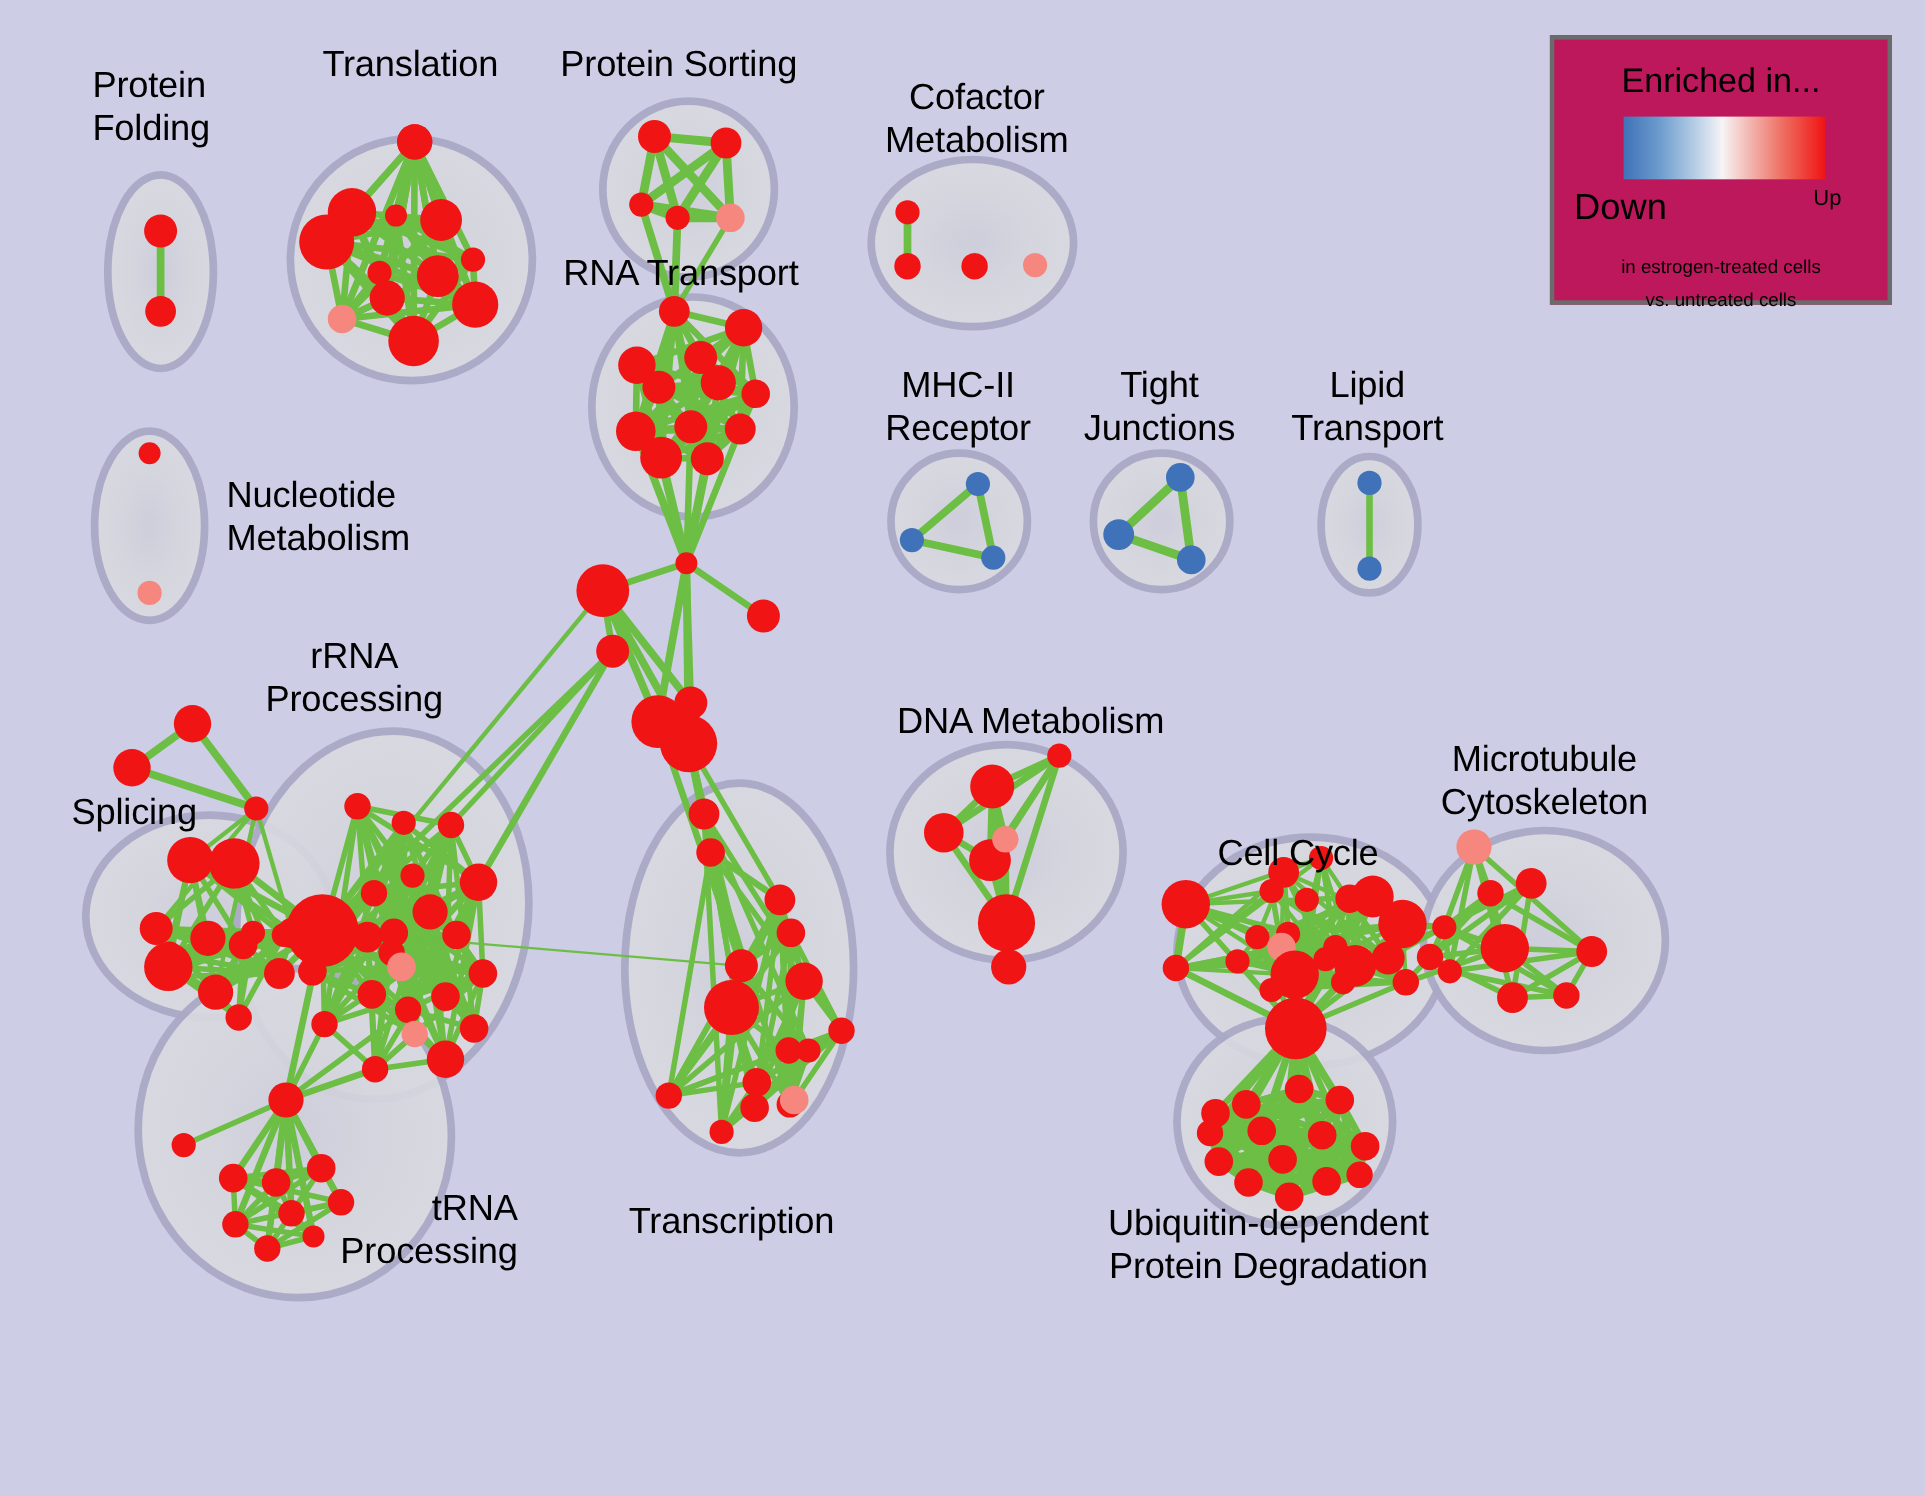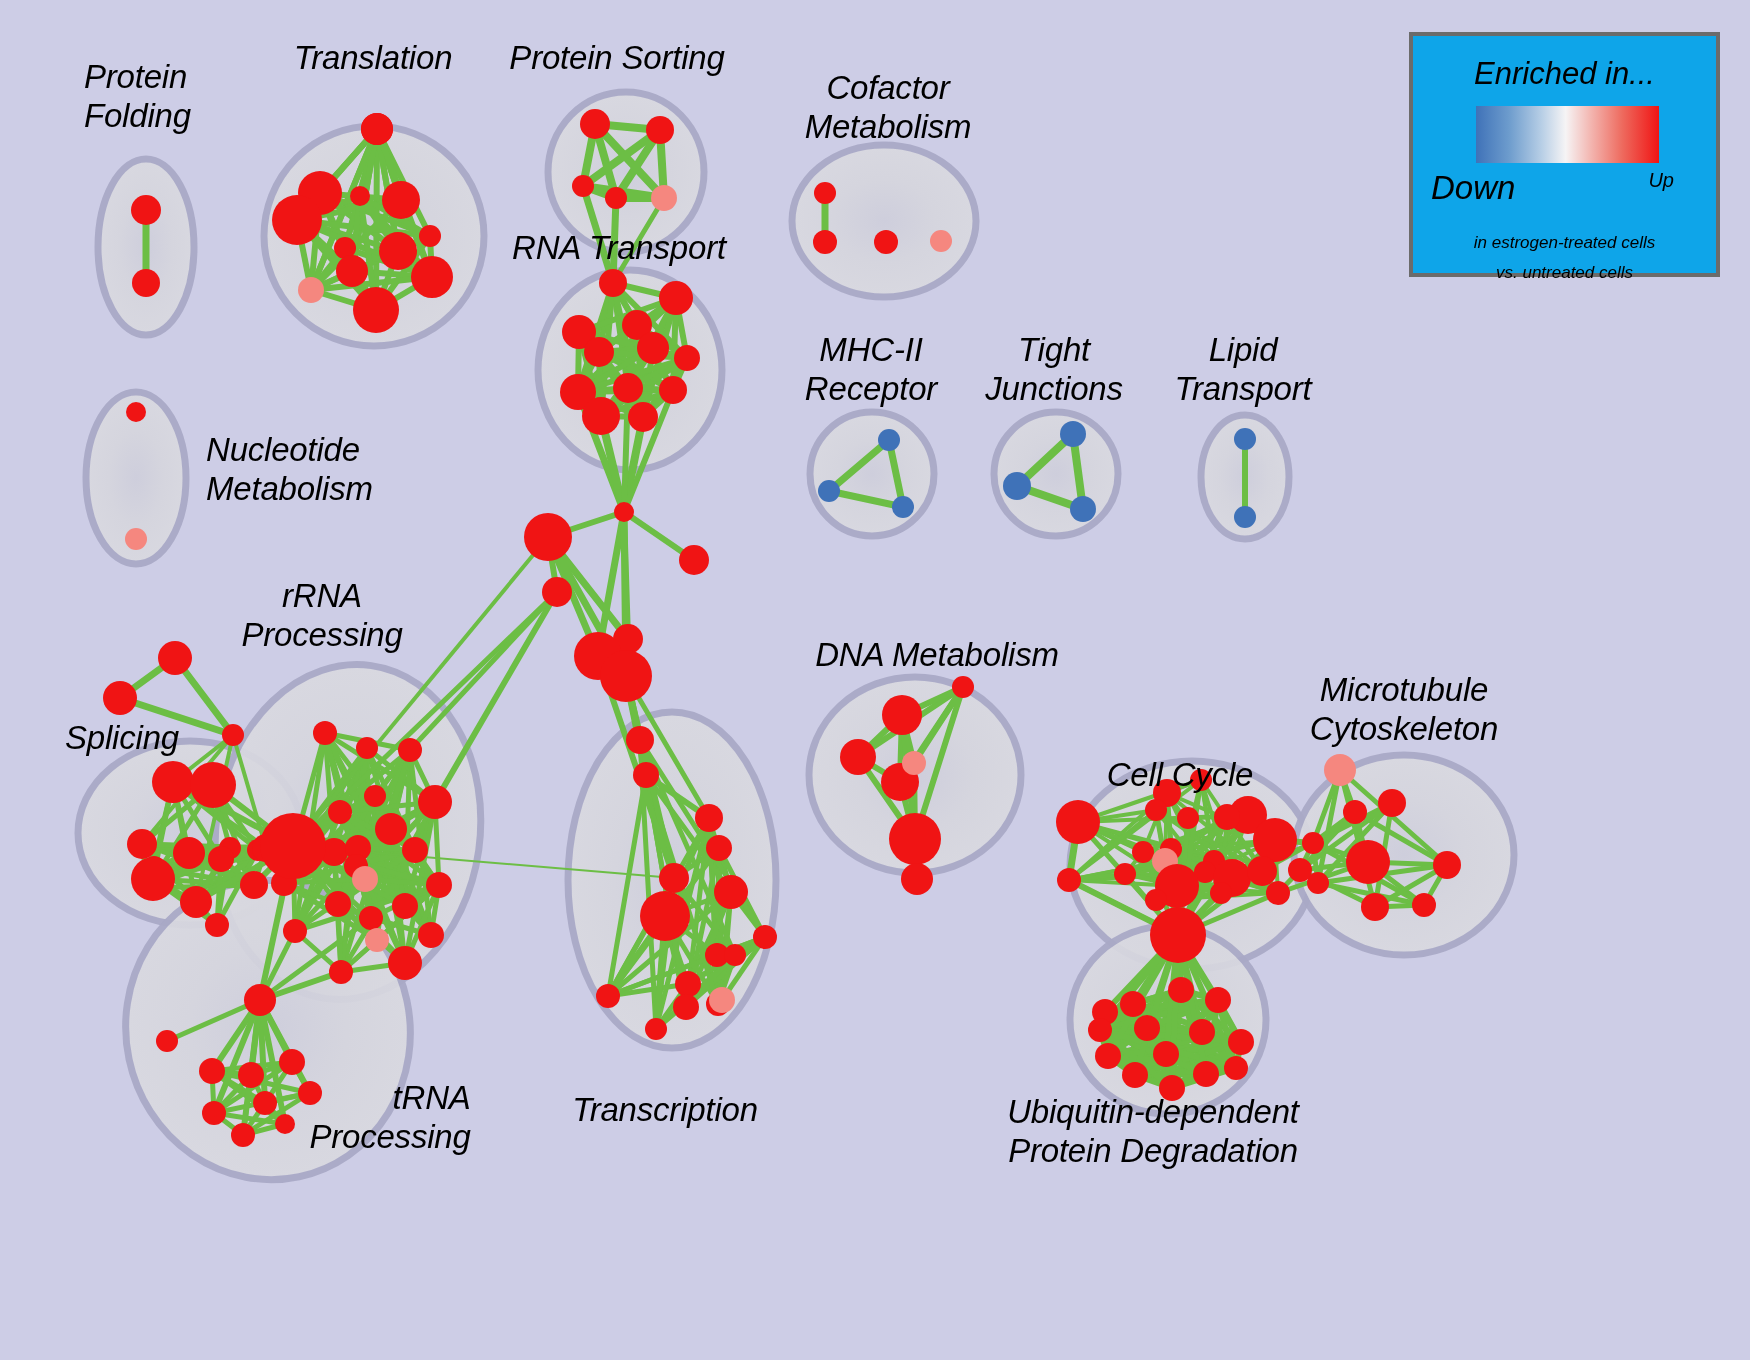"Protein" #canvas { font-style: italic -> none }
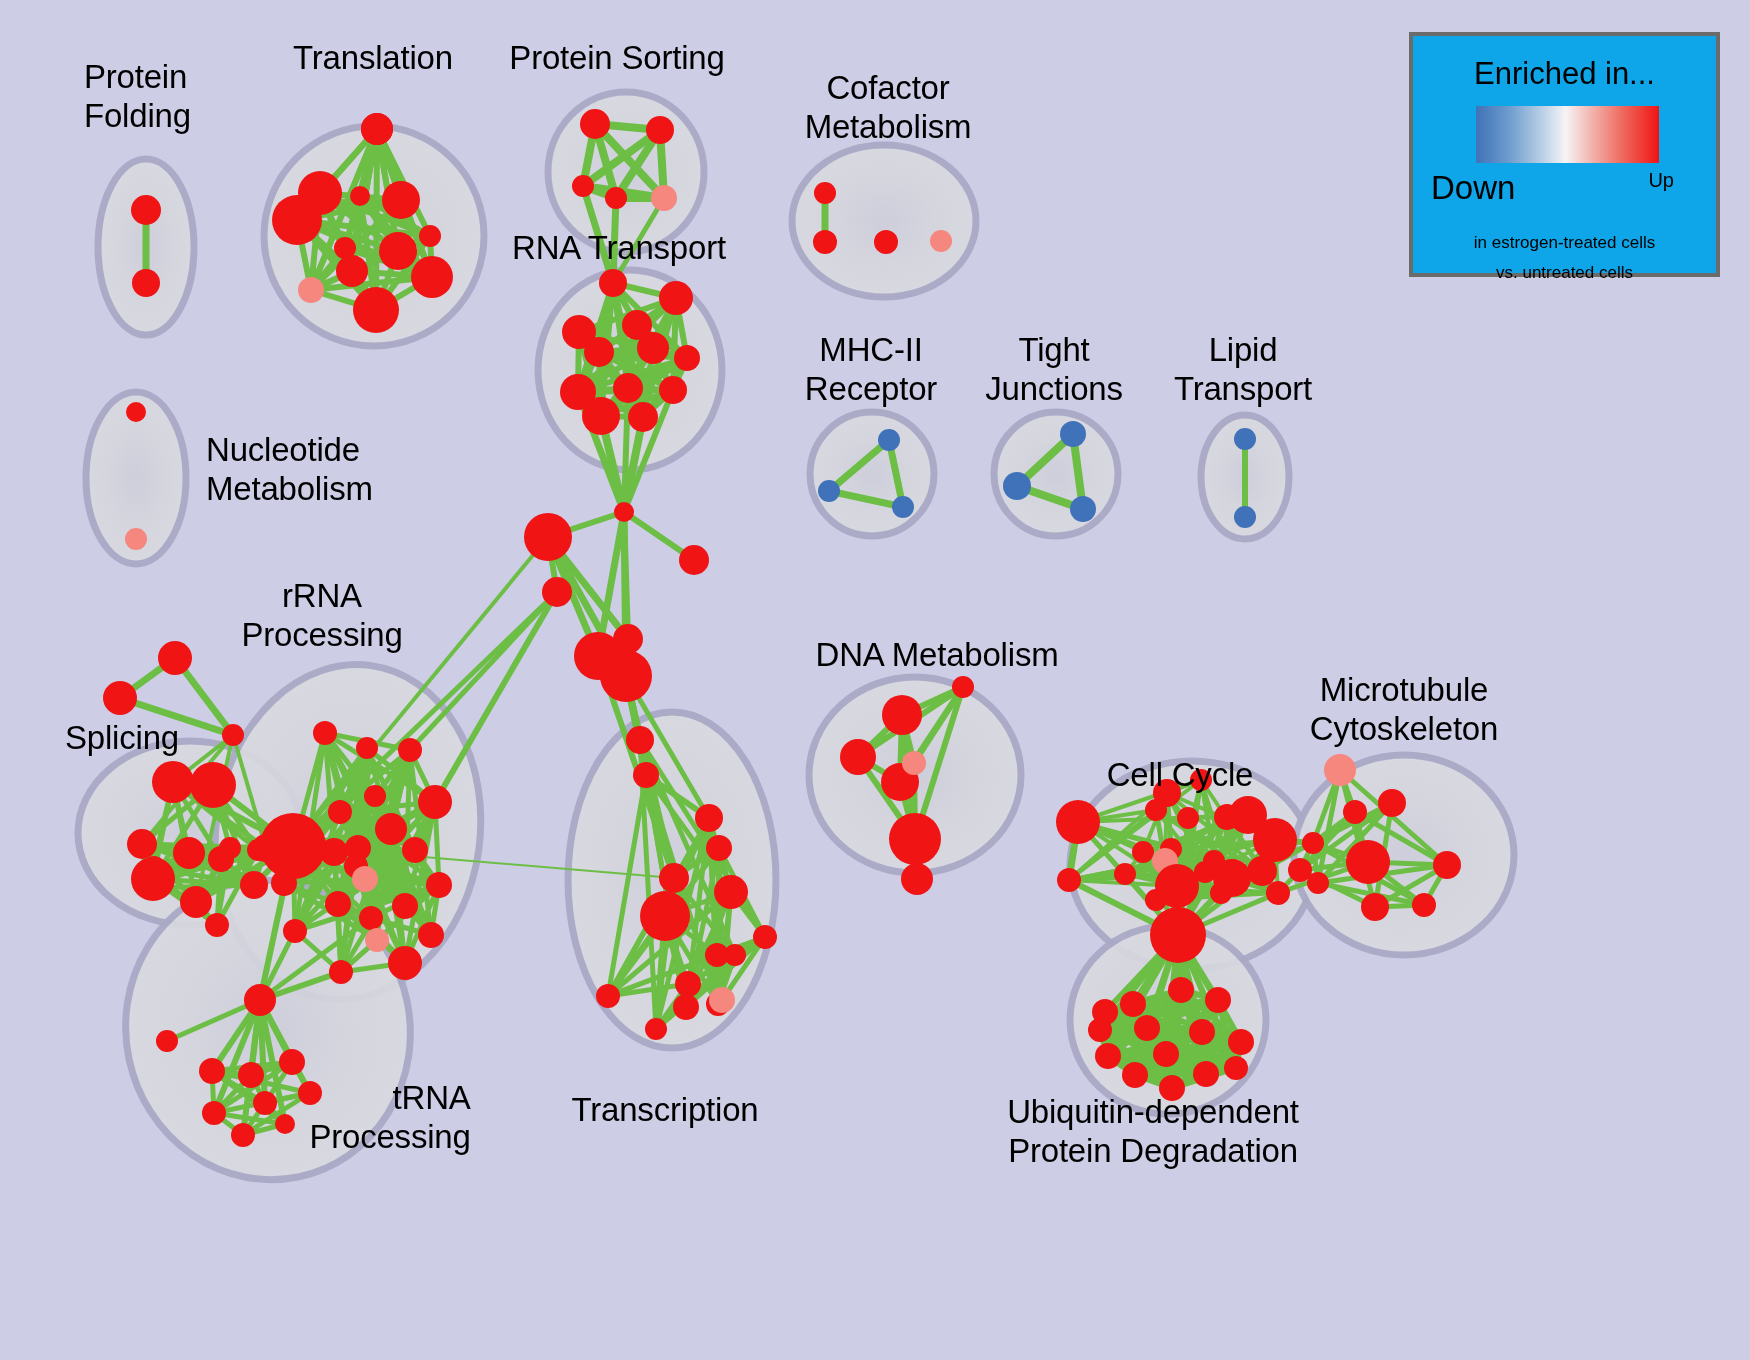"Enriched in..." #legend { background: #0ea5e9 -> #be185d }
